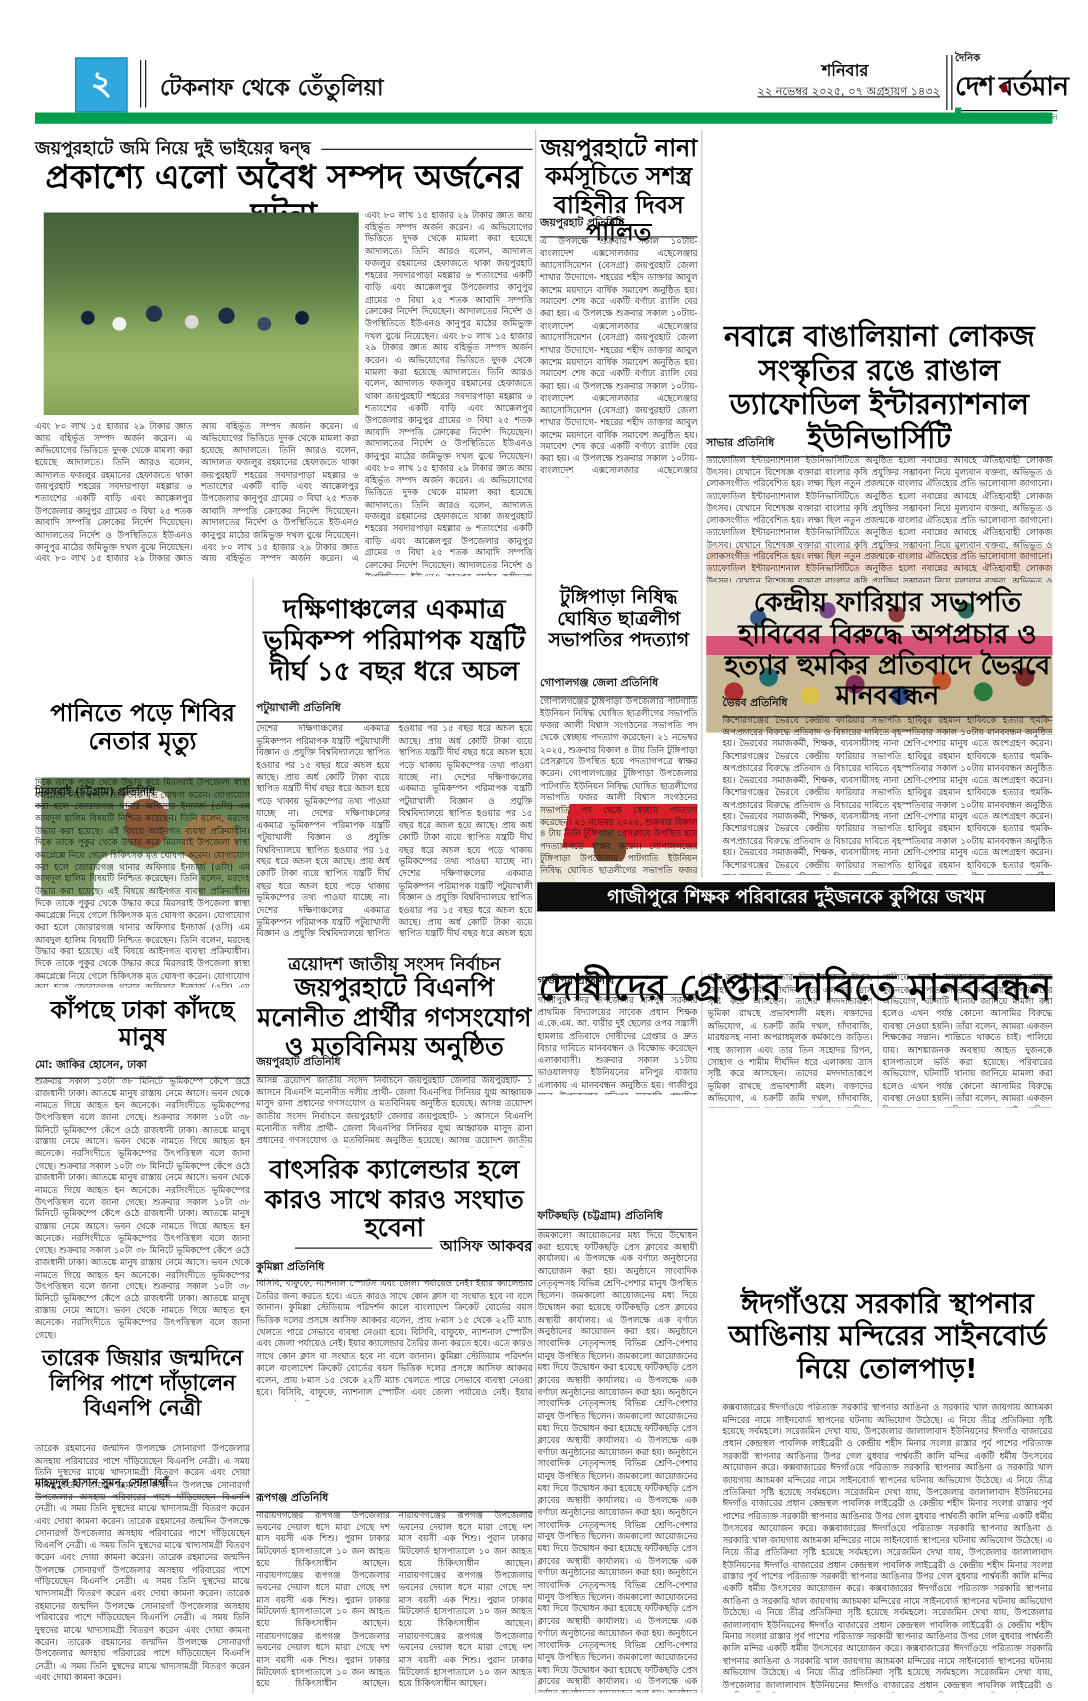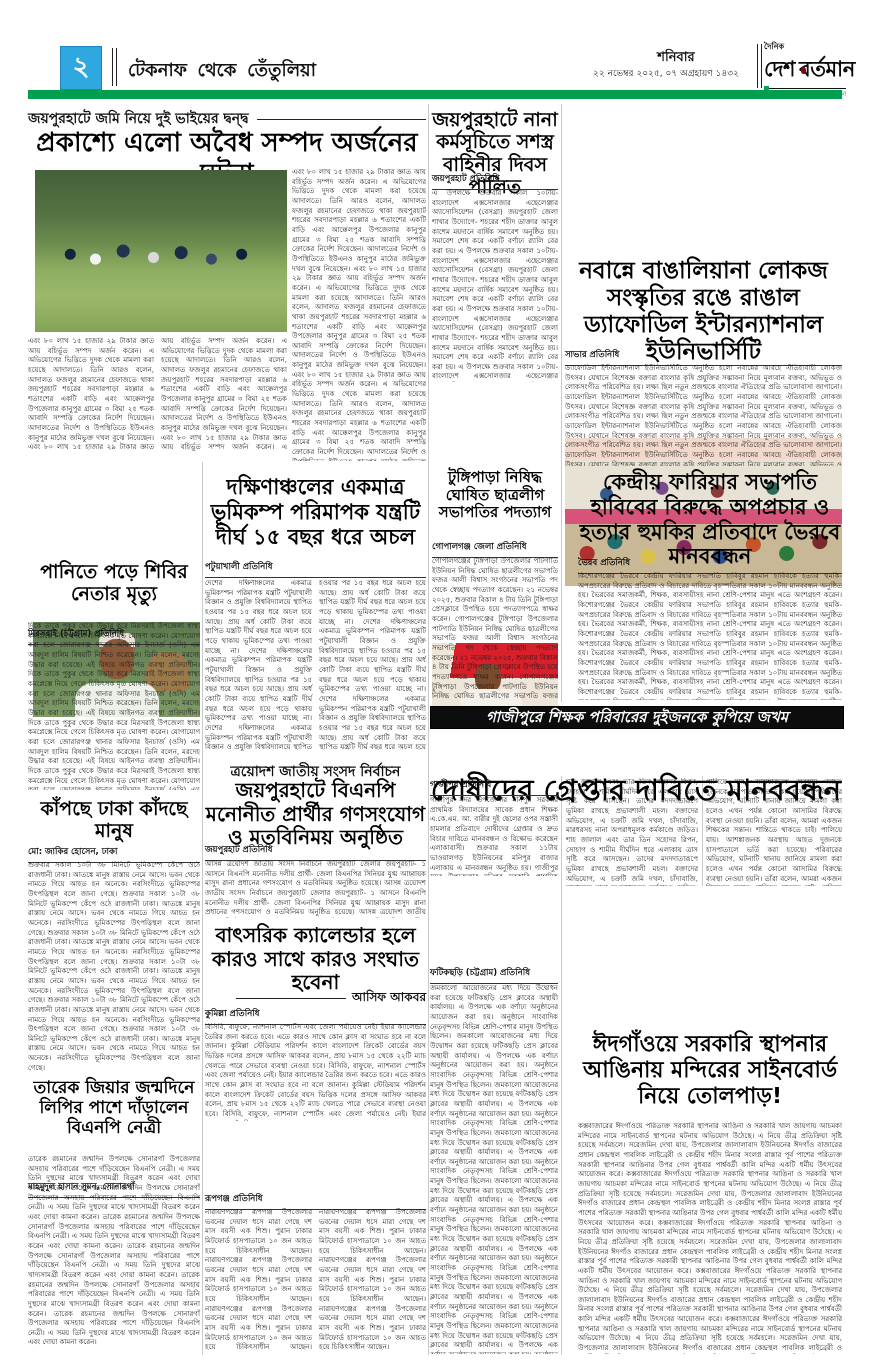"টেকনাফ থেকে তেঁতুলিয়া" div.abs { font-family: Liberation Mono, monospace -> none }
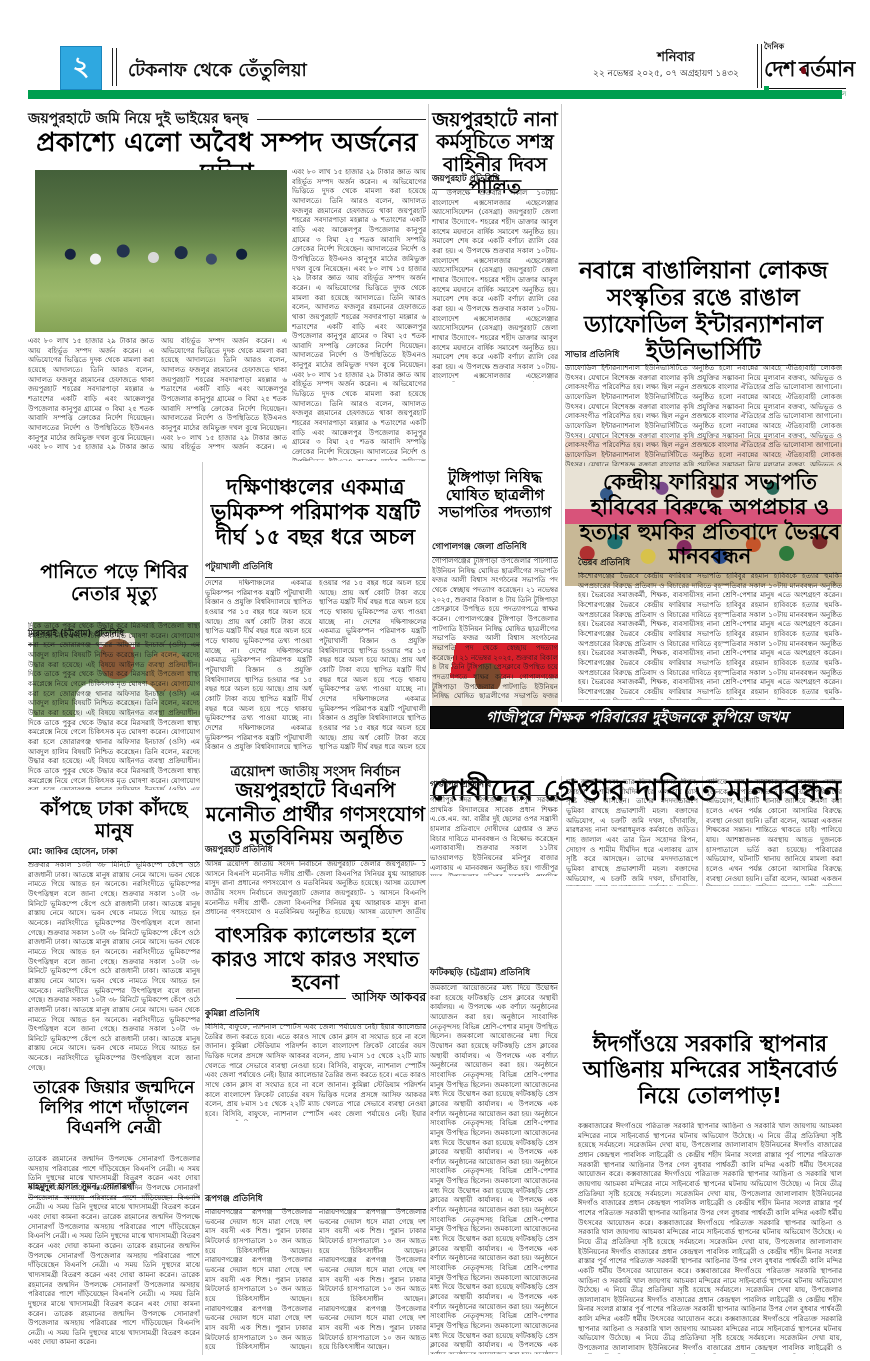"২২ নভেম্বর ২০২৫, ০৭ অগ্রহায়ণ" .dateline { text-align: center -> right; text-decoration: none -> underline }
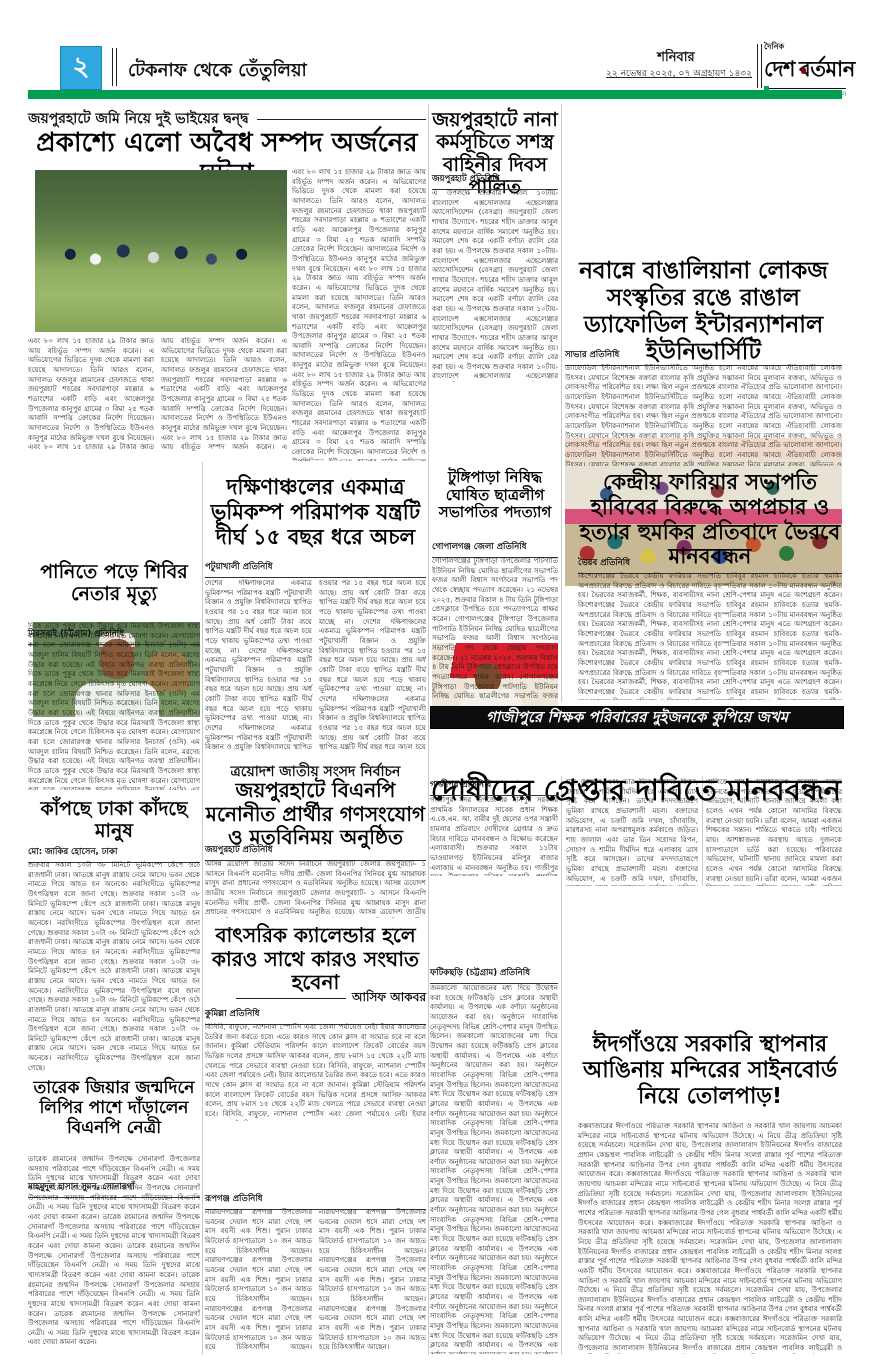"গাজীপুরে শিক্ষক পরিবারের দুইজনকে কুপিয়ে" .black-bar { font-style: italic -> none }
